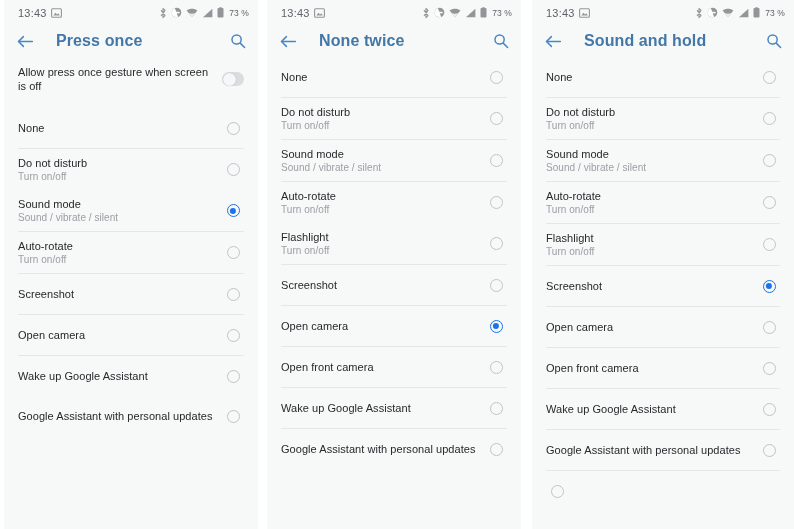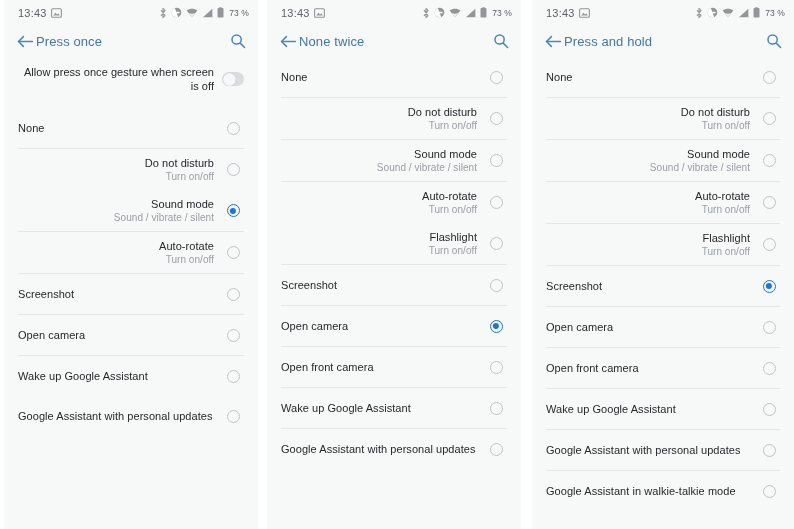"Press once" .appbar-title { font-size: 13px -> 16px; font-weight: normal -> bold; margin-left: 1px -> 21px }
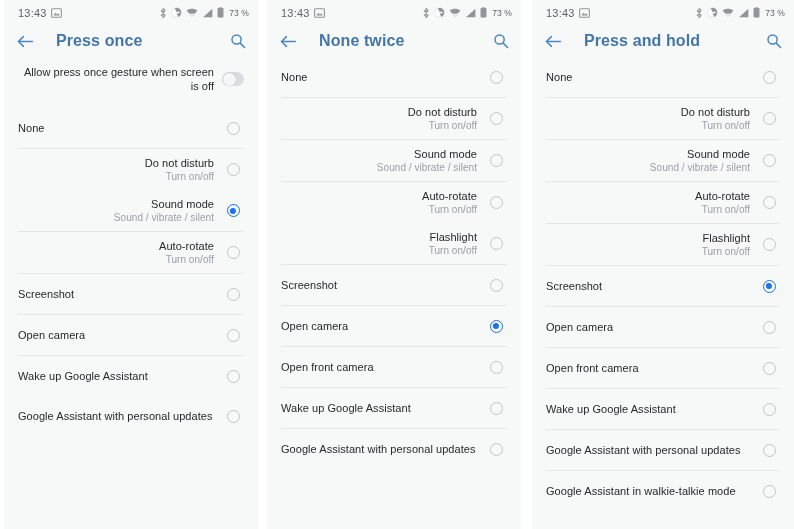"Press and hold" span.appbar-title { text: Press -> Sound }
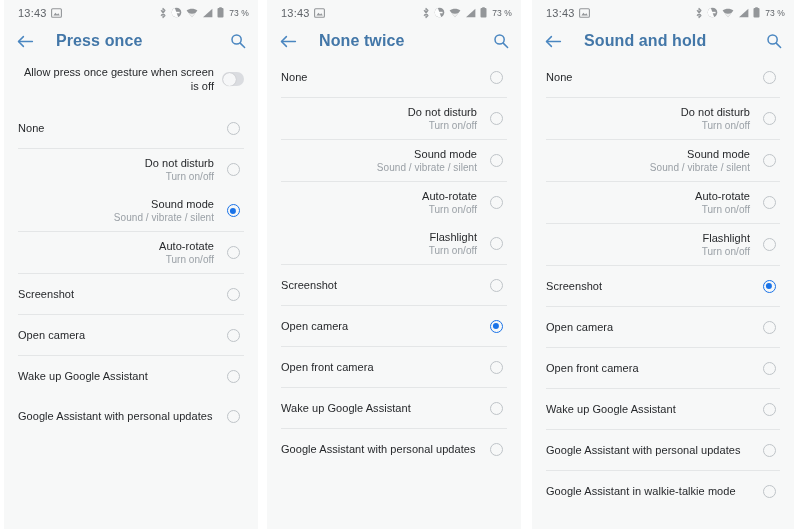"Allow press once gesture when" .row.with-sub { text-align: right -> none }
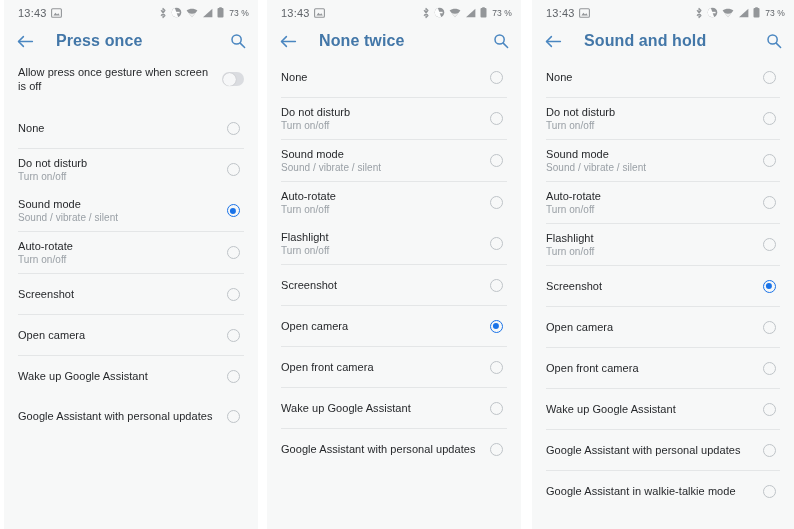"Google Assistant in walkie-talkie mode" div.texts { html: <div> <div>Google Assistant in walkie-talkie mode</div> </div> -> none }
